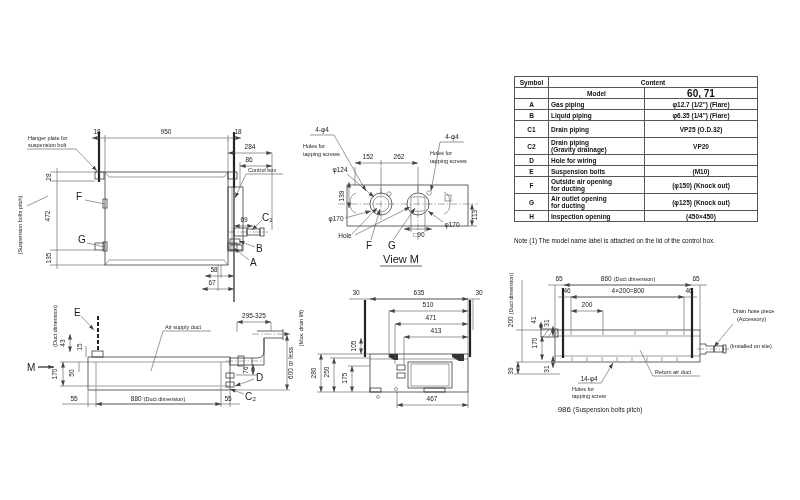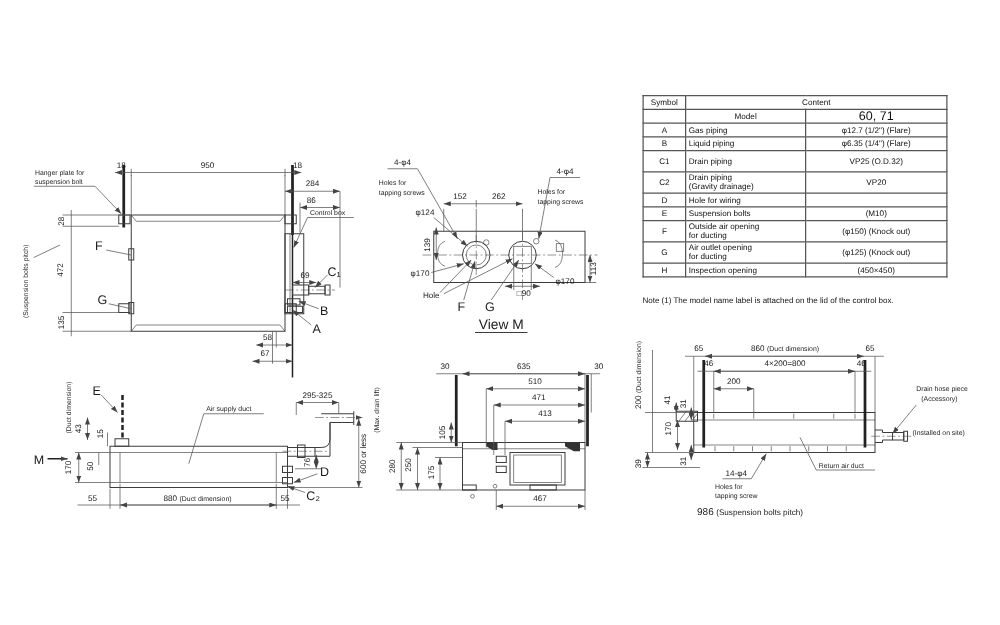"60, 71" #symtable td { font-weight: none -> bold }
